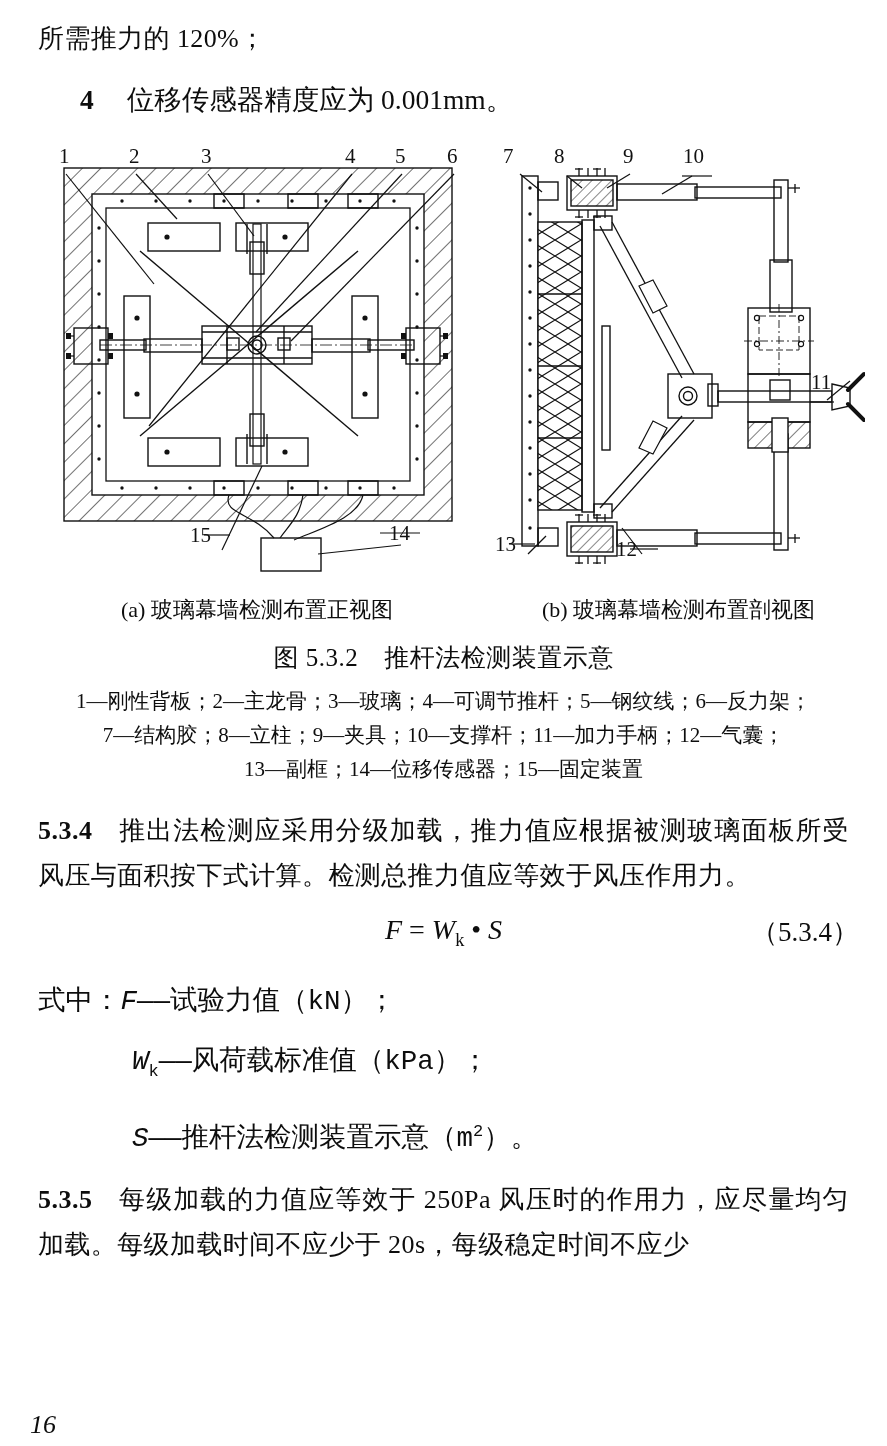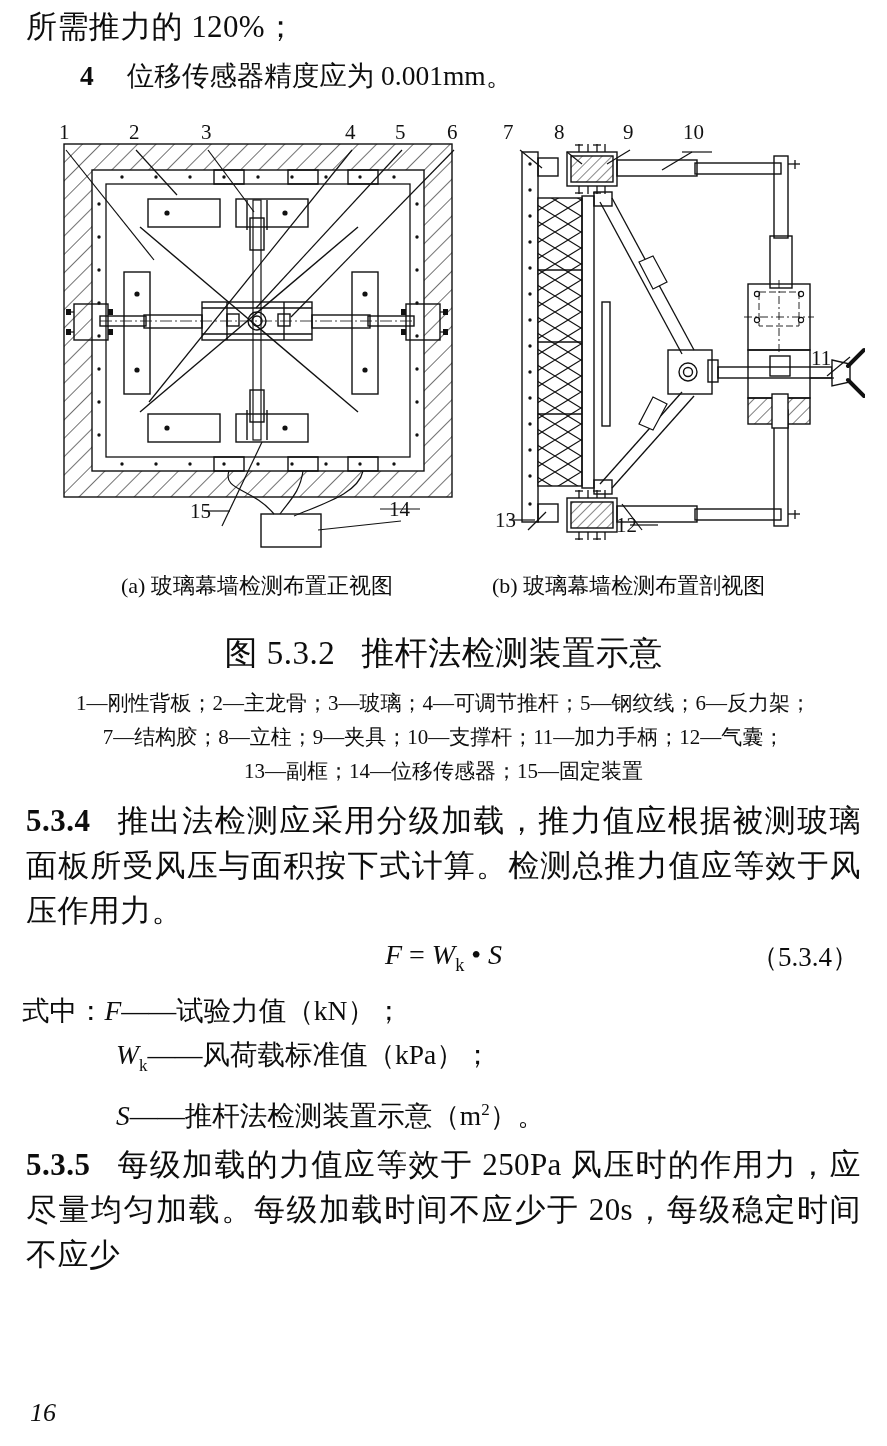"所需推力的 120%；" .para { font-size: 31px -> 26px; margin: 4px -> 16px }
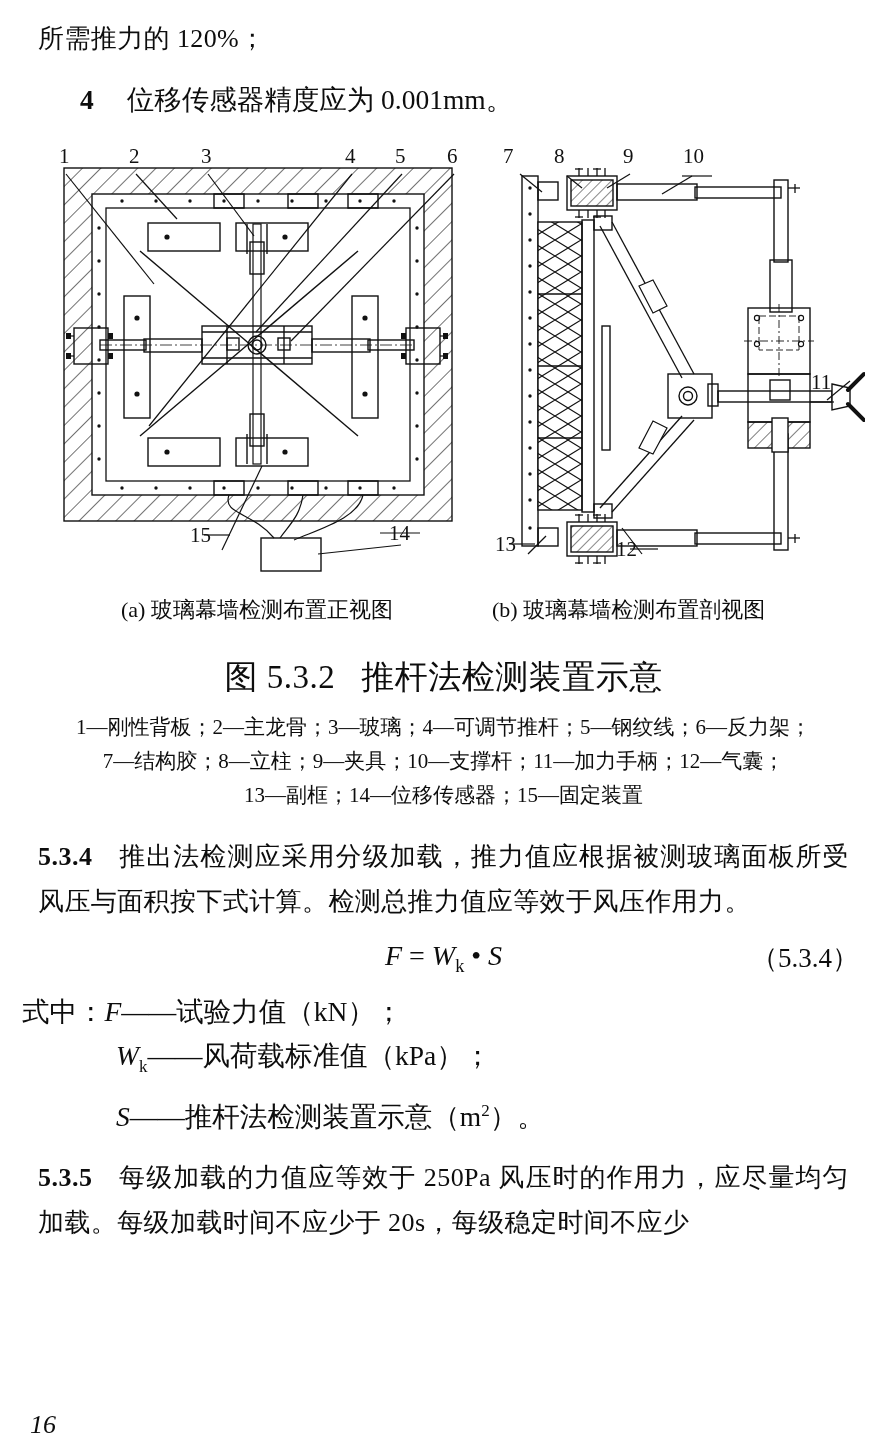"(b) 玻璃幕墙检测布置剖视图" .subcap-b { text-align: left -> center }
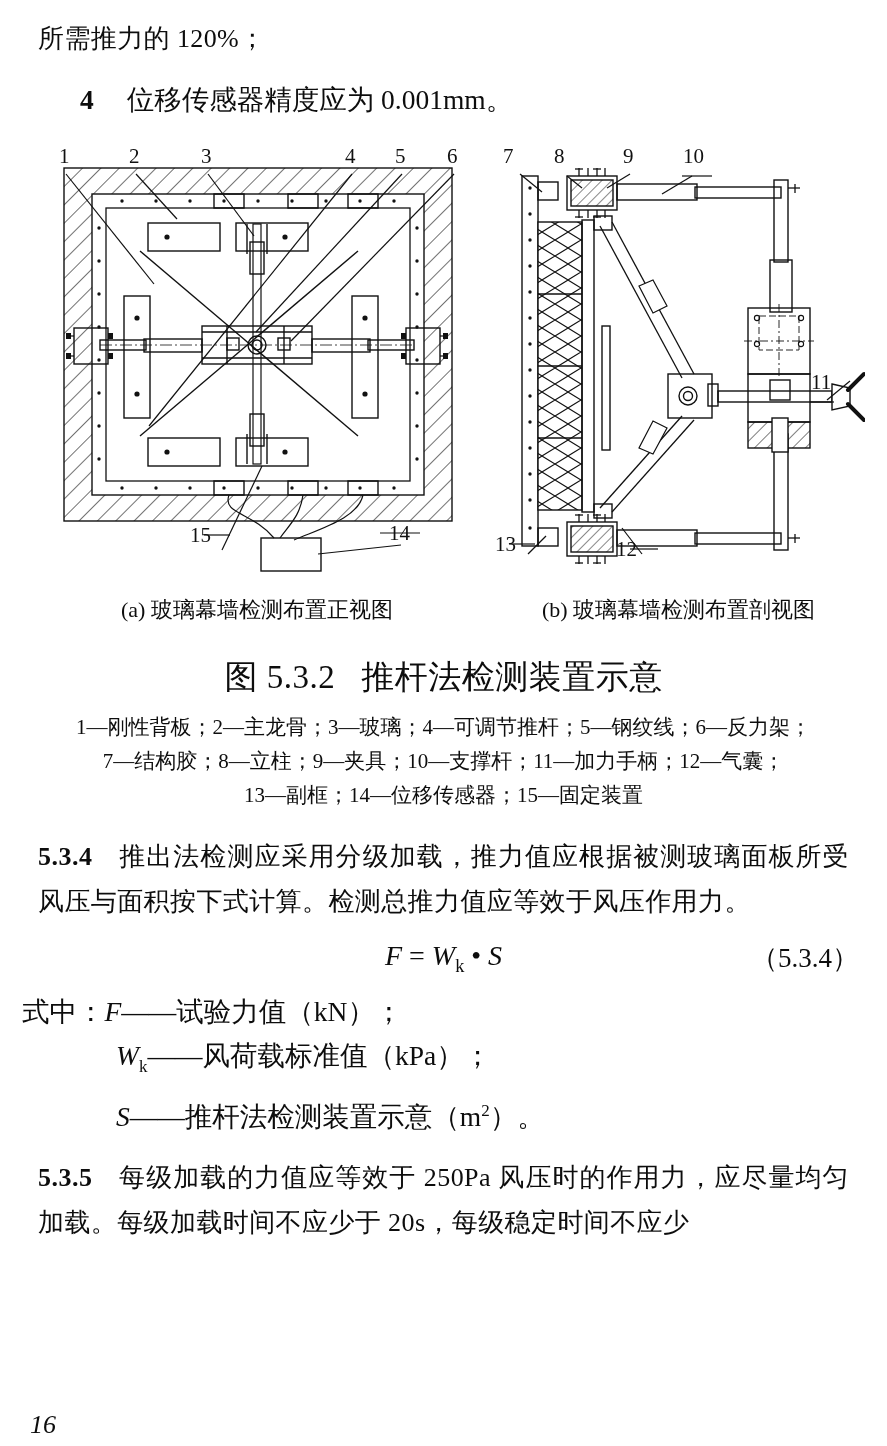"图 5.3.2 推杆法检测装置示意" .fig-title { font-size: 33px -> 25px; margin-top: 30px -> 16px }
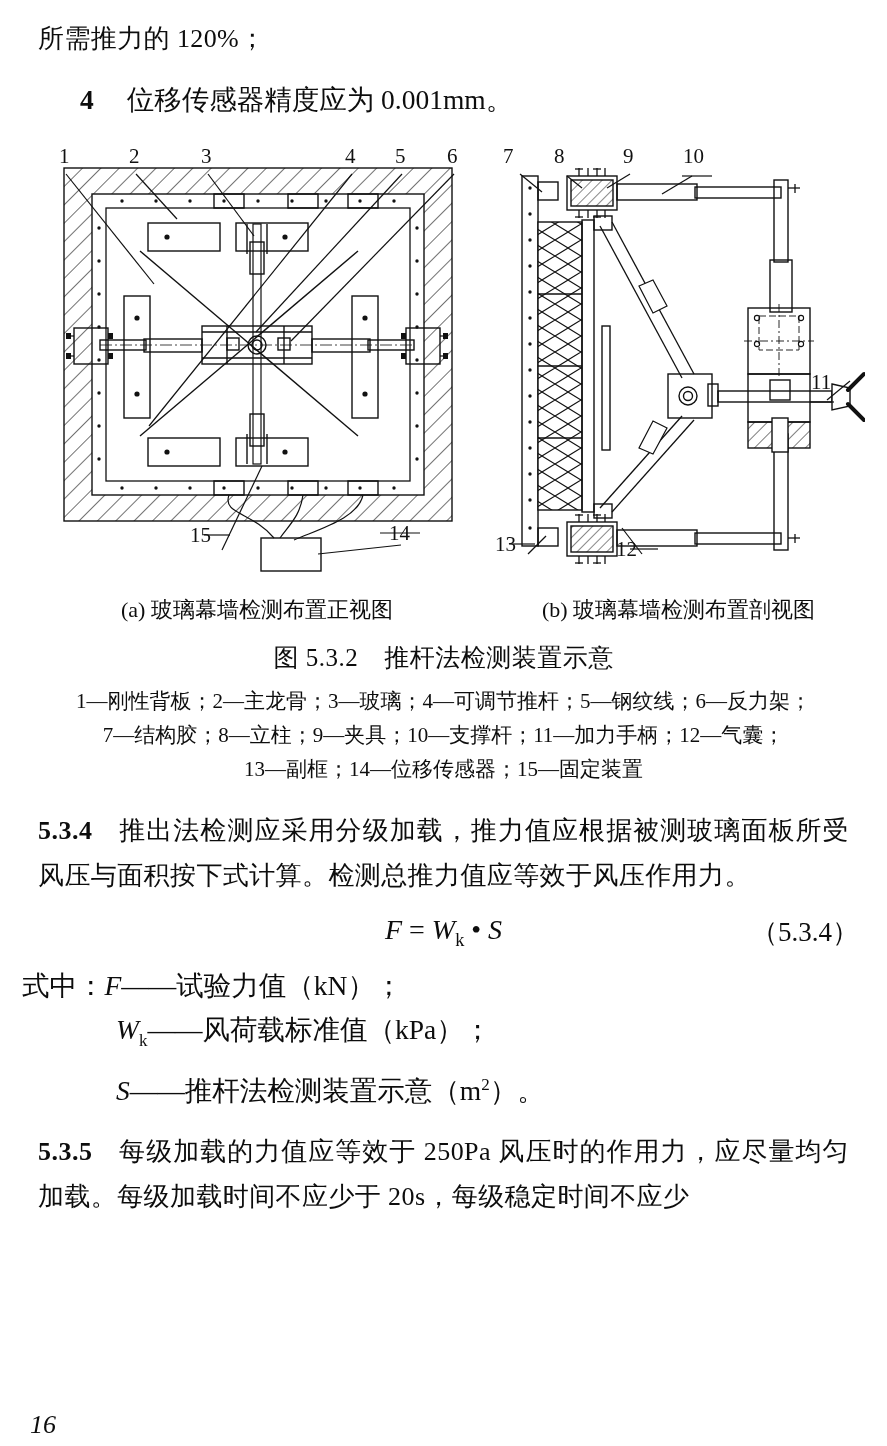"式中：F——试验力值（kN）；" .where-line { font-family: none -> Liberation Mono, monospace; margin: 0 -> 16px }
